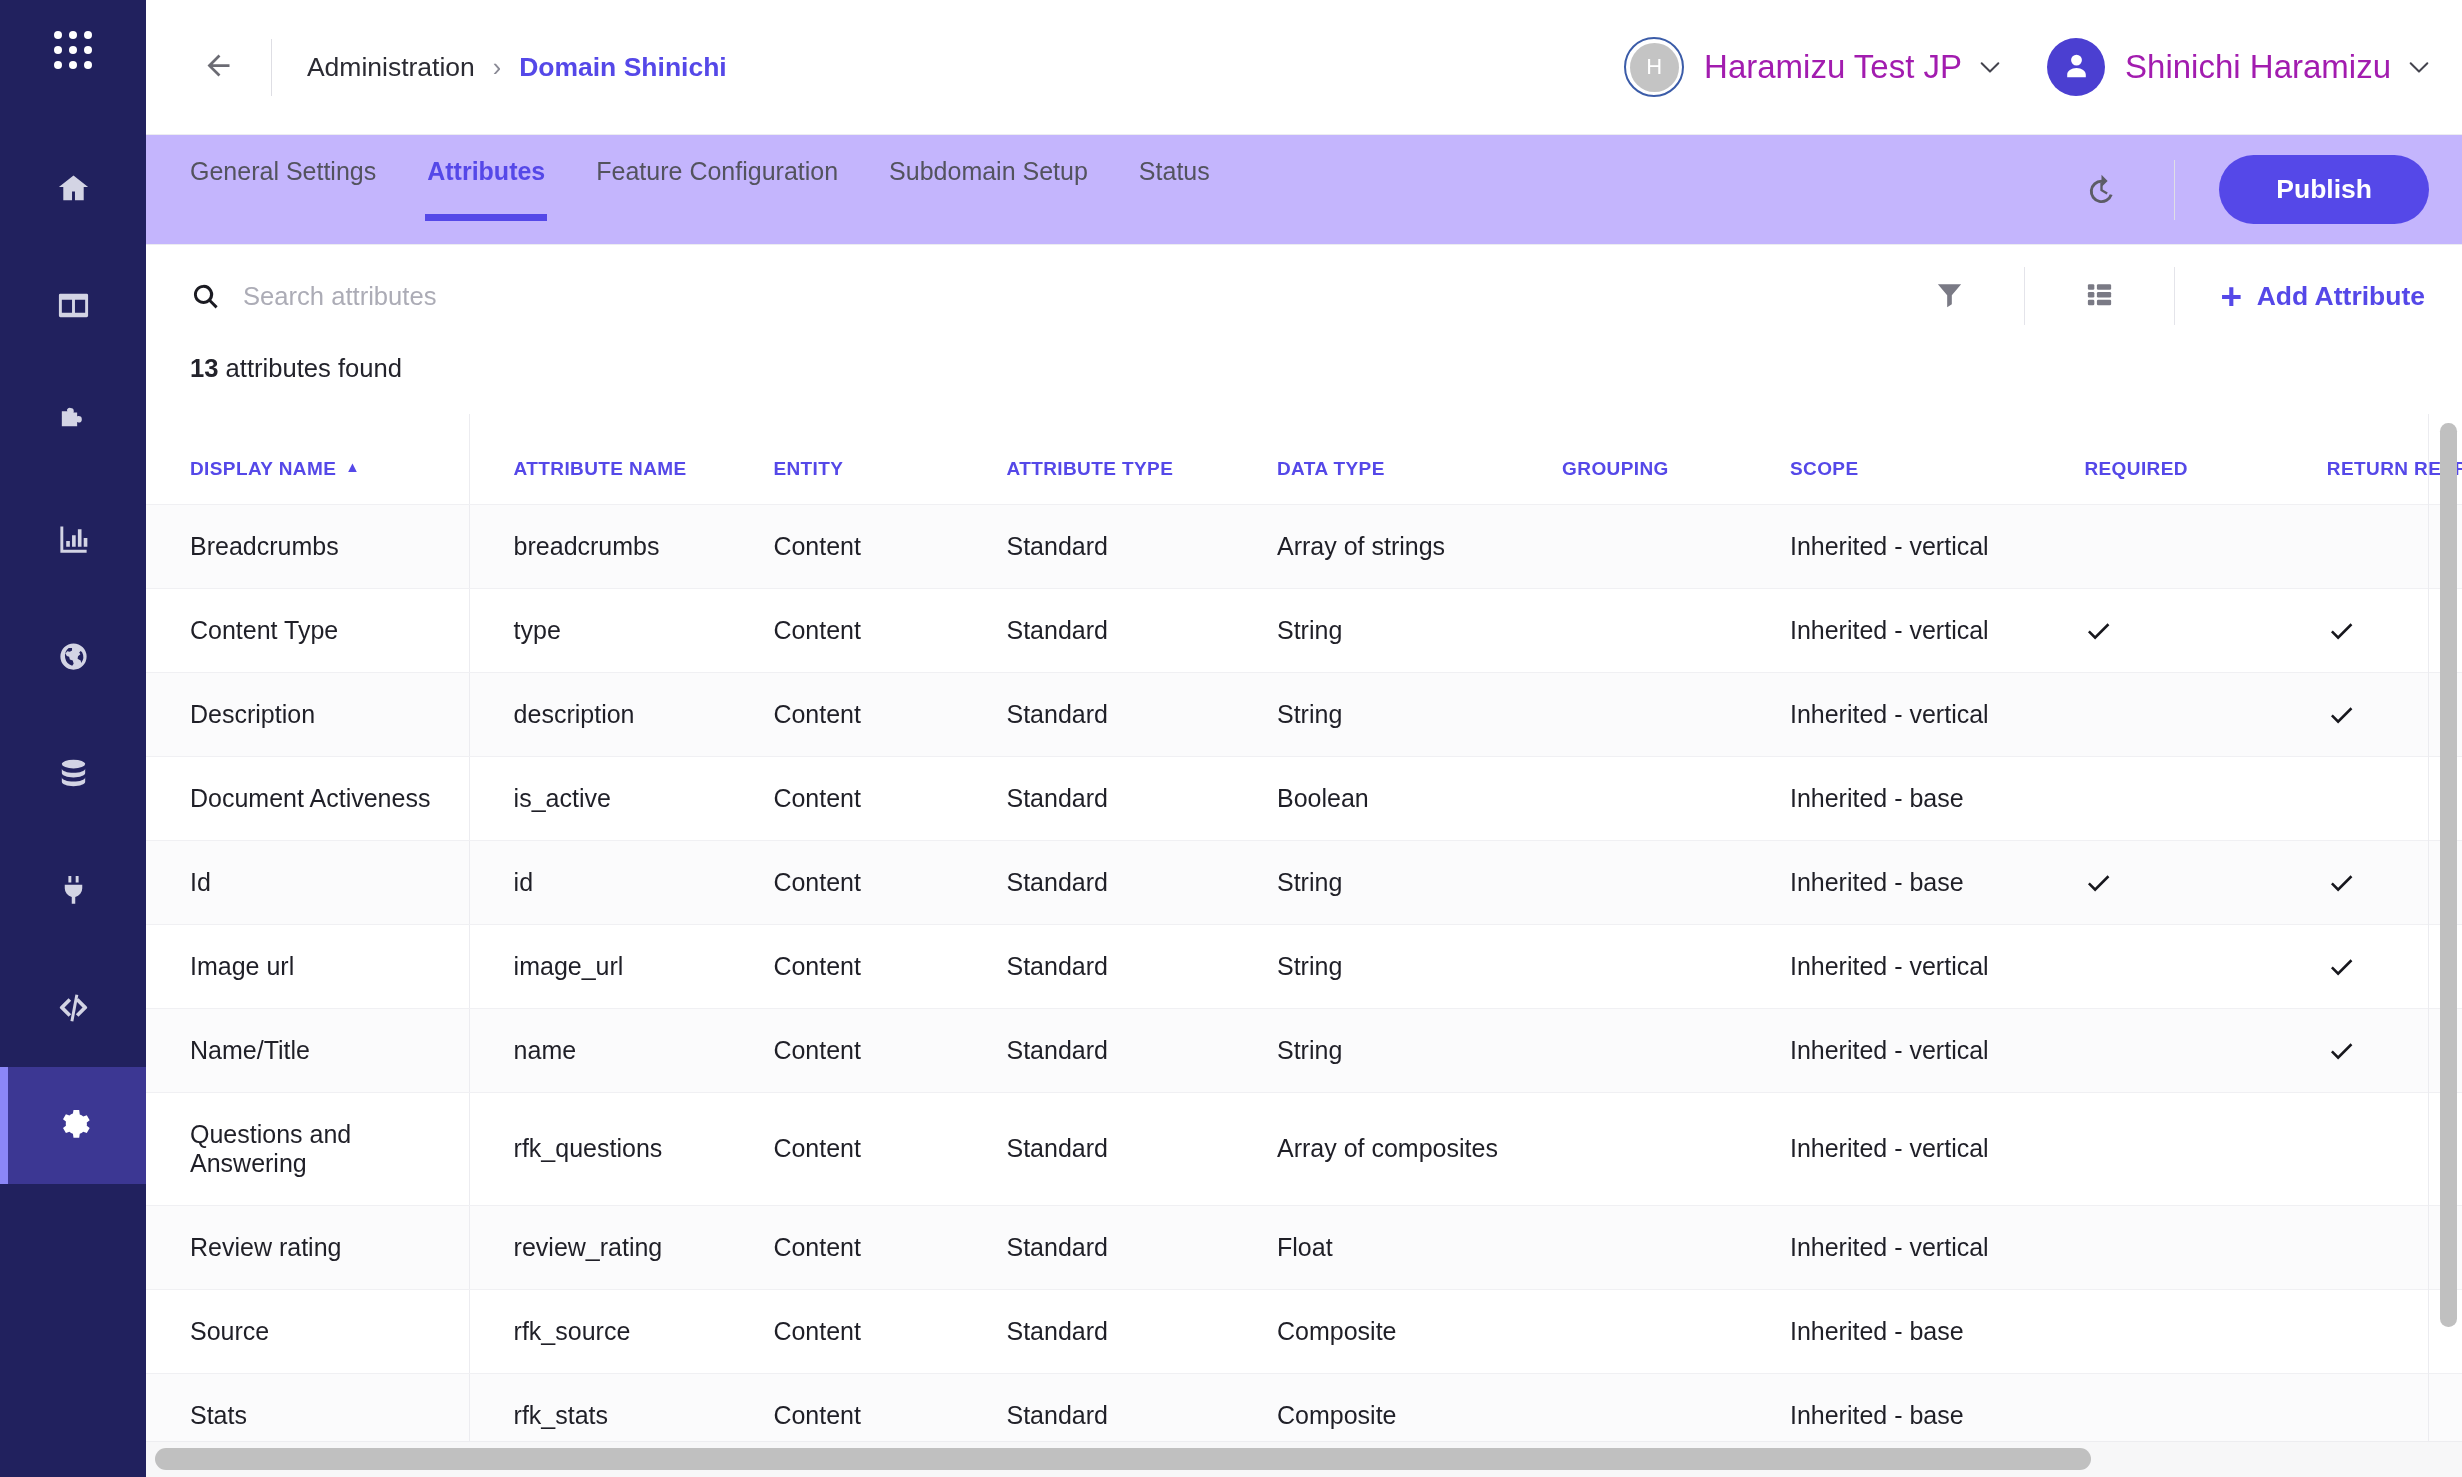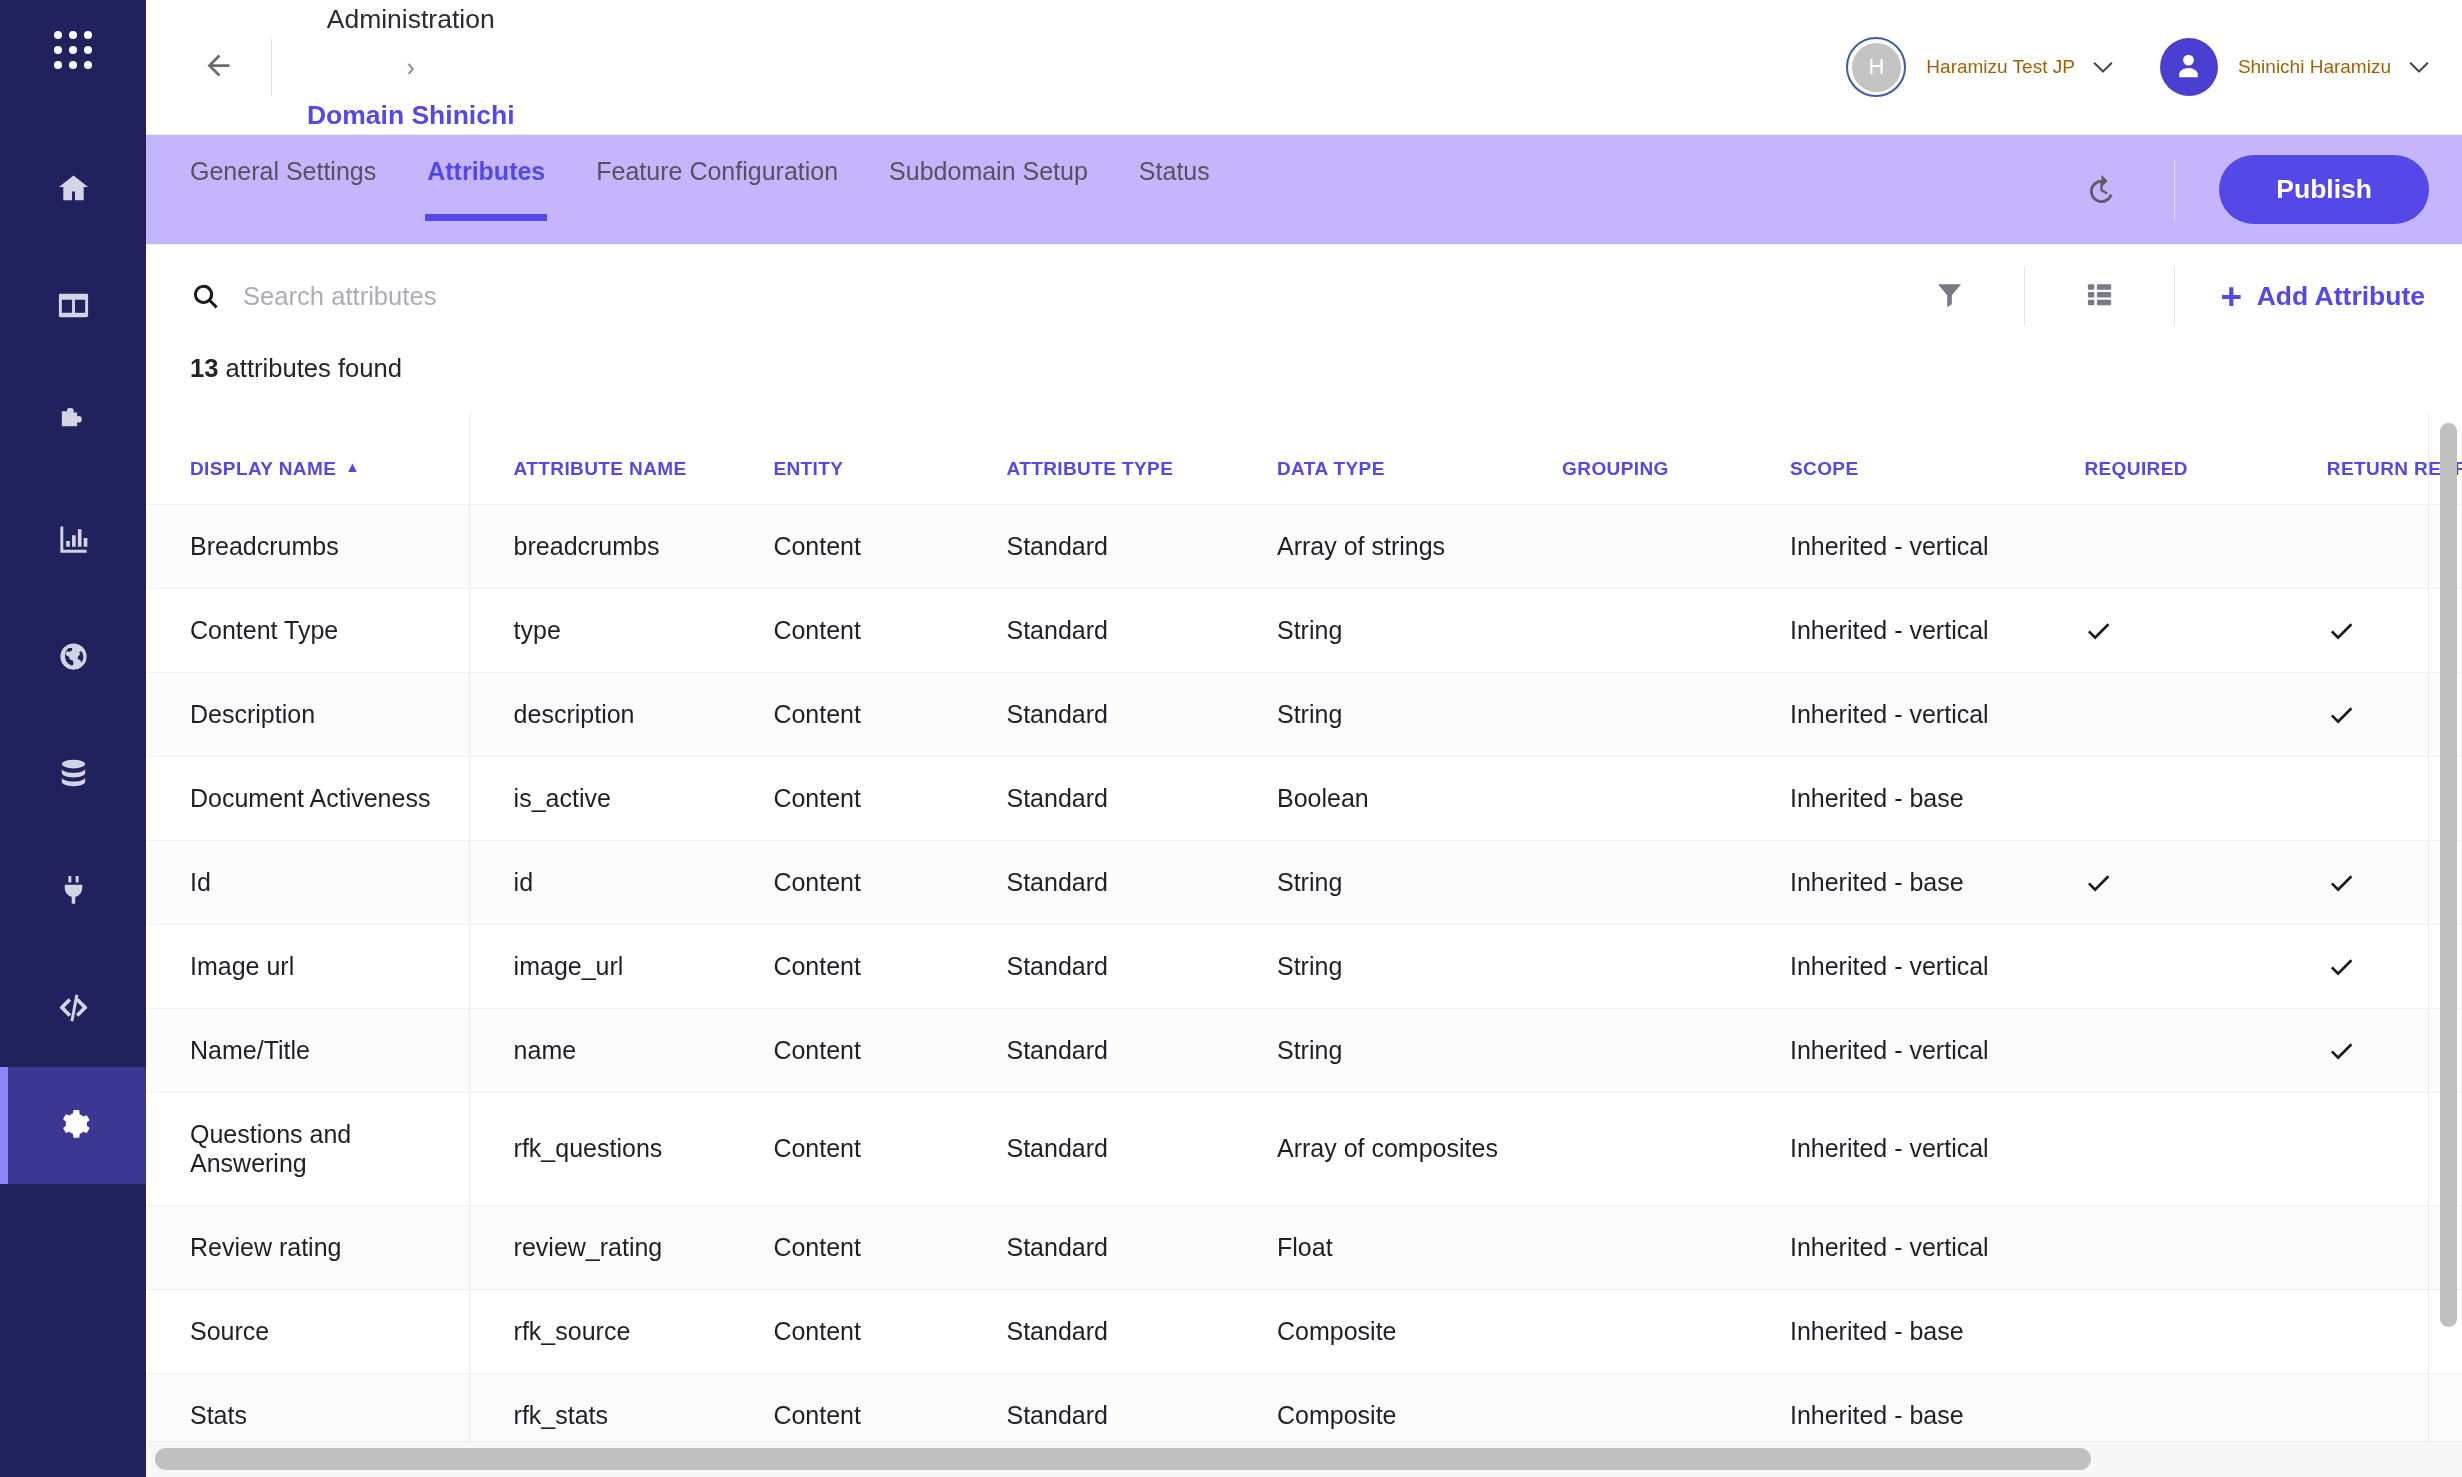"Administration" #breadcrumb { flex-direction: column -> none }
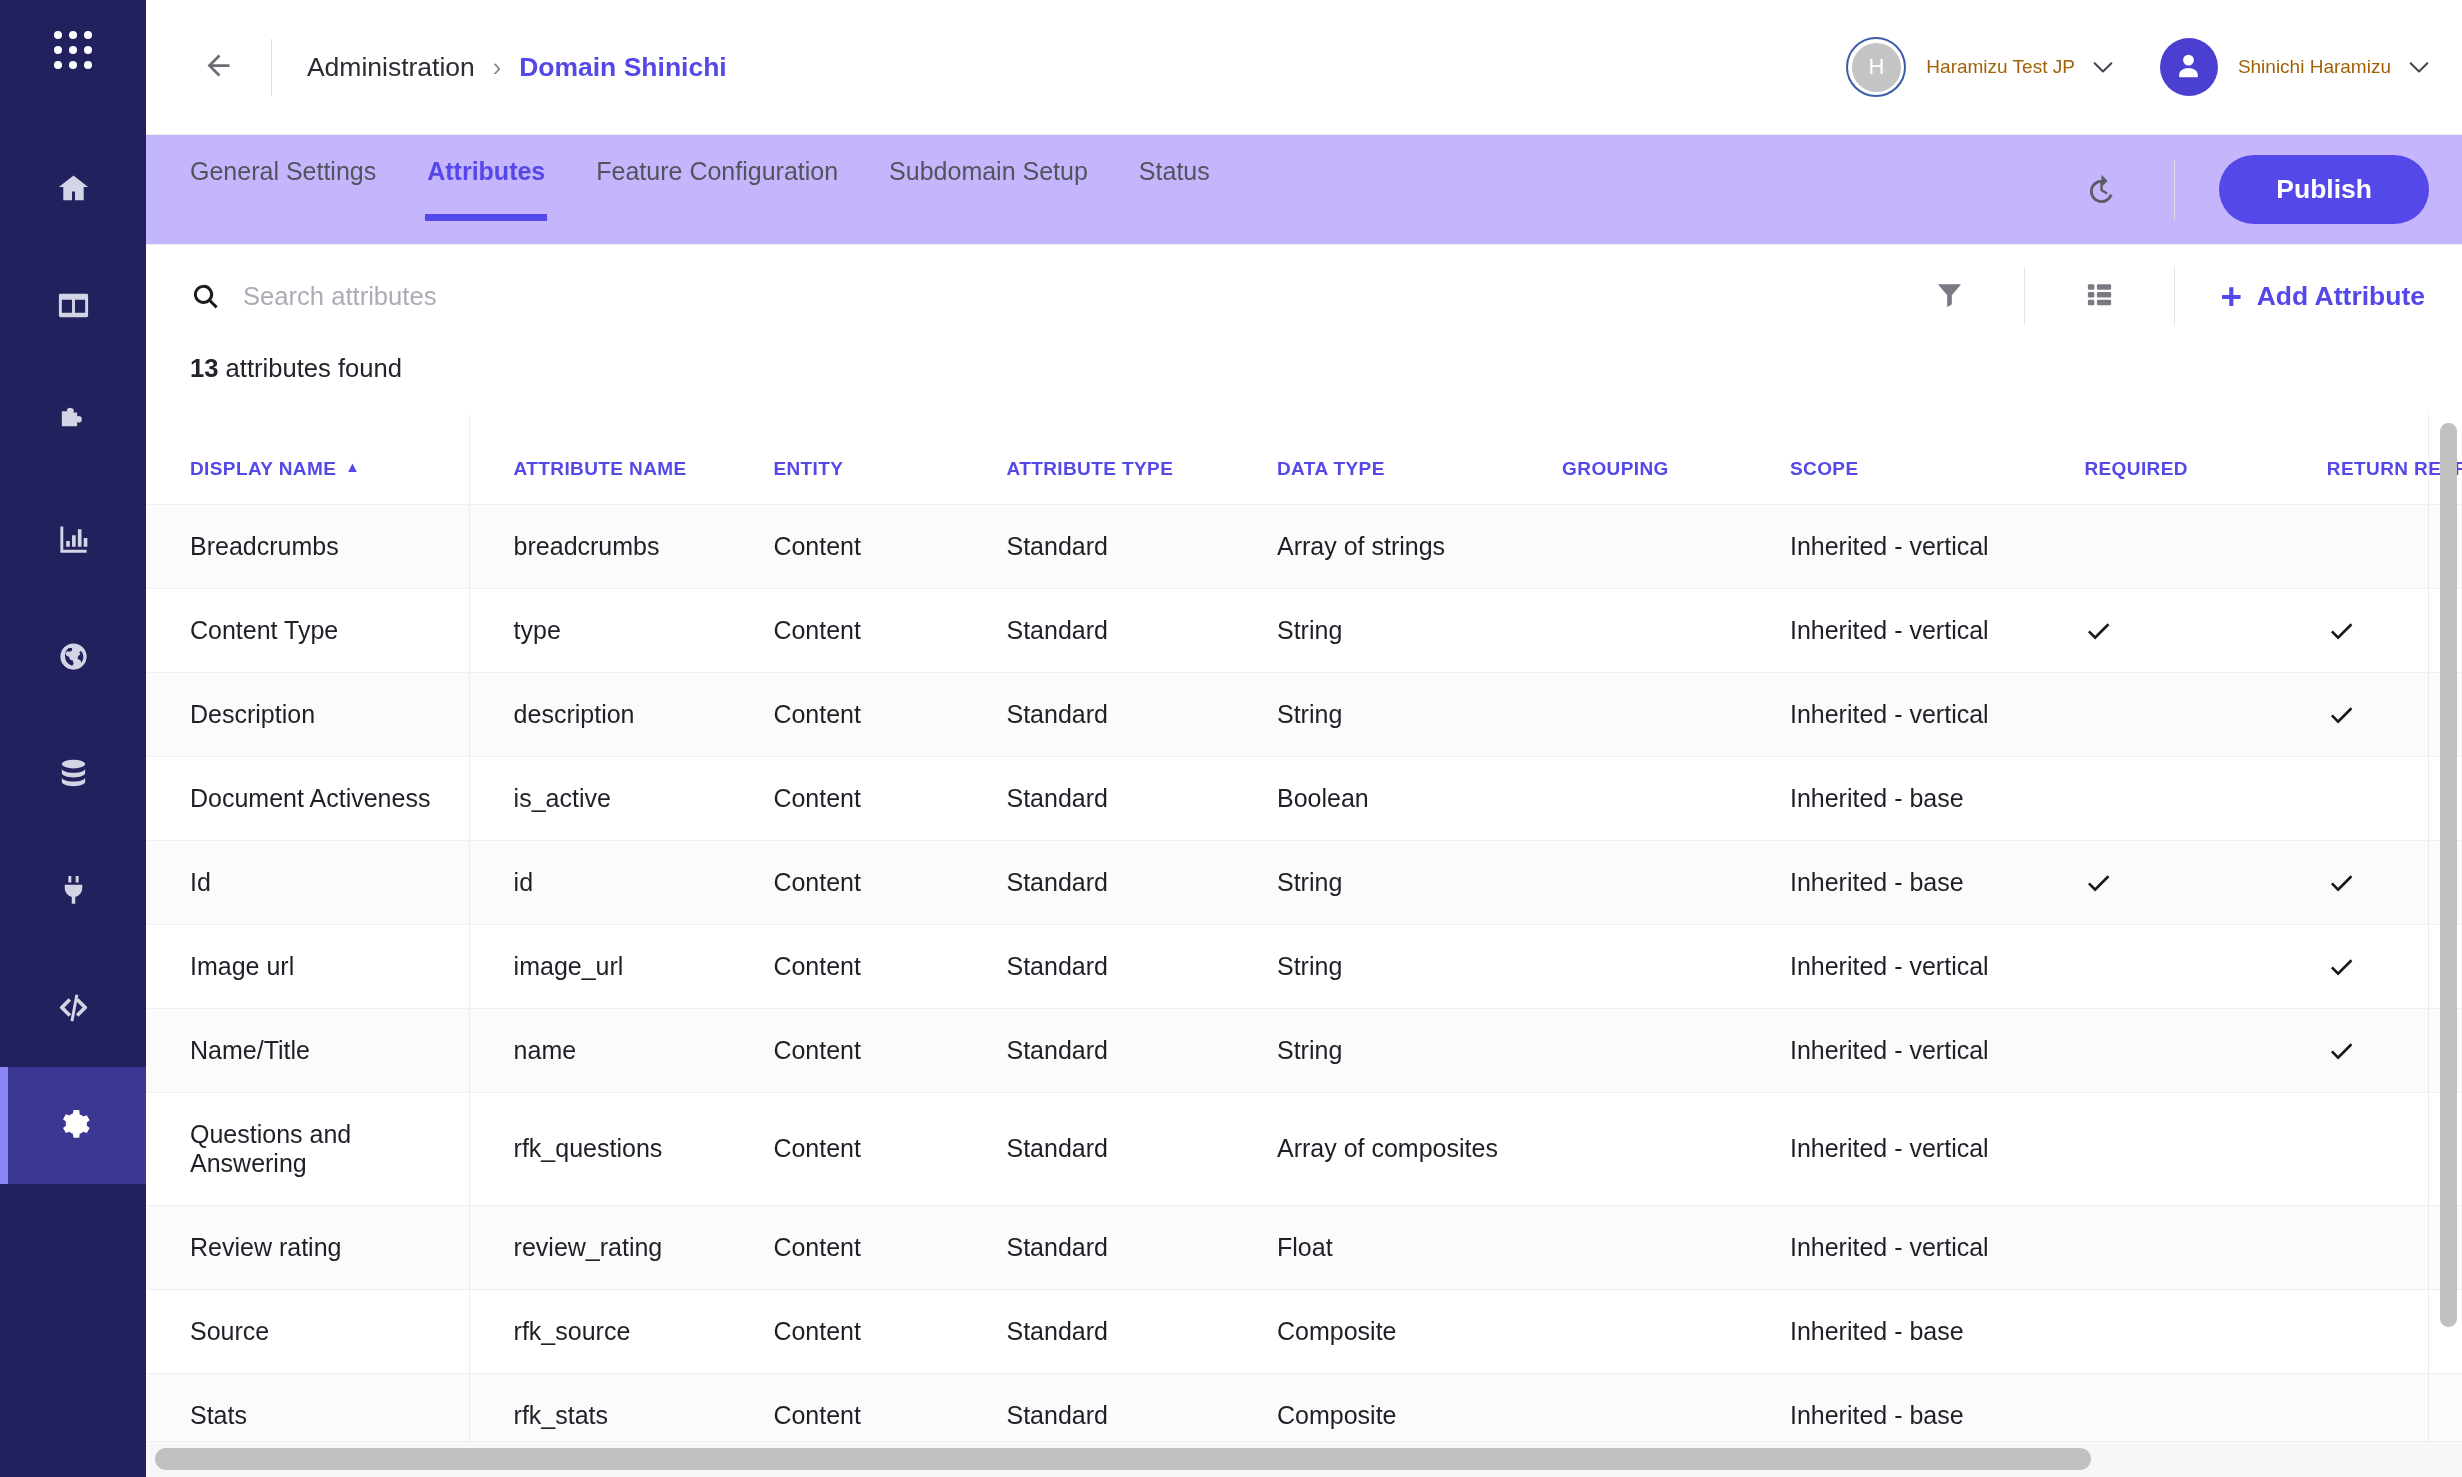"Haramizu Test JP" .hdr-name { color: #a16207 -> #a21caf; font-size: 19px -> 33px }
